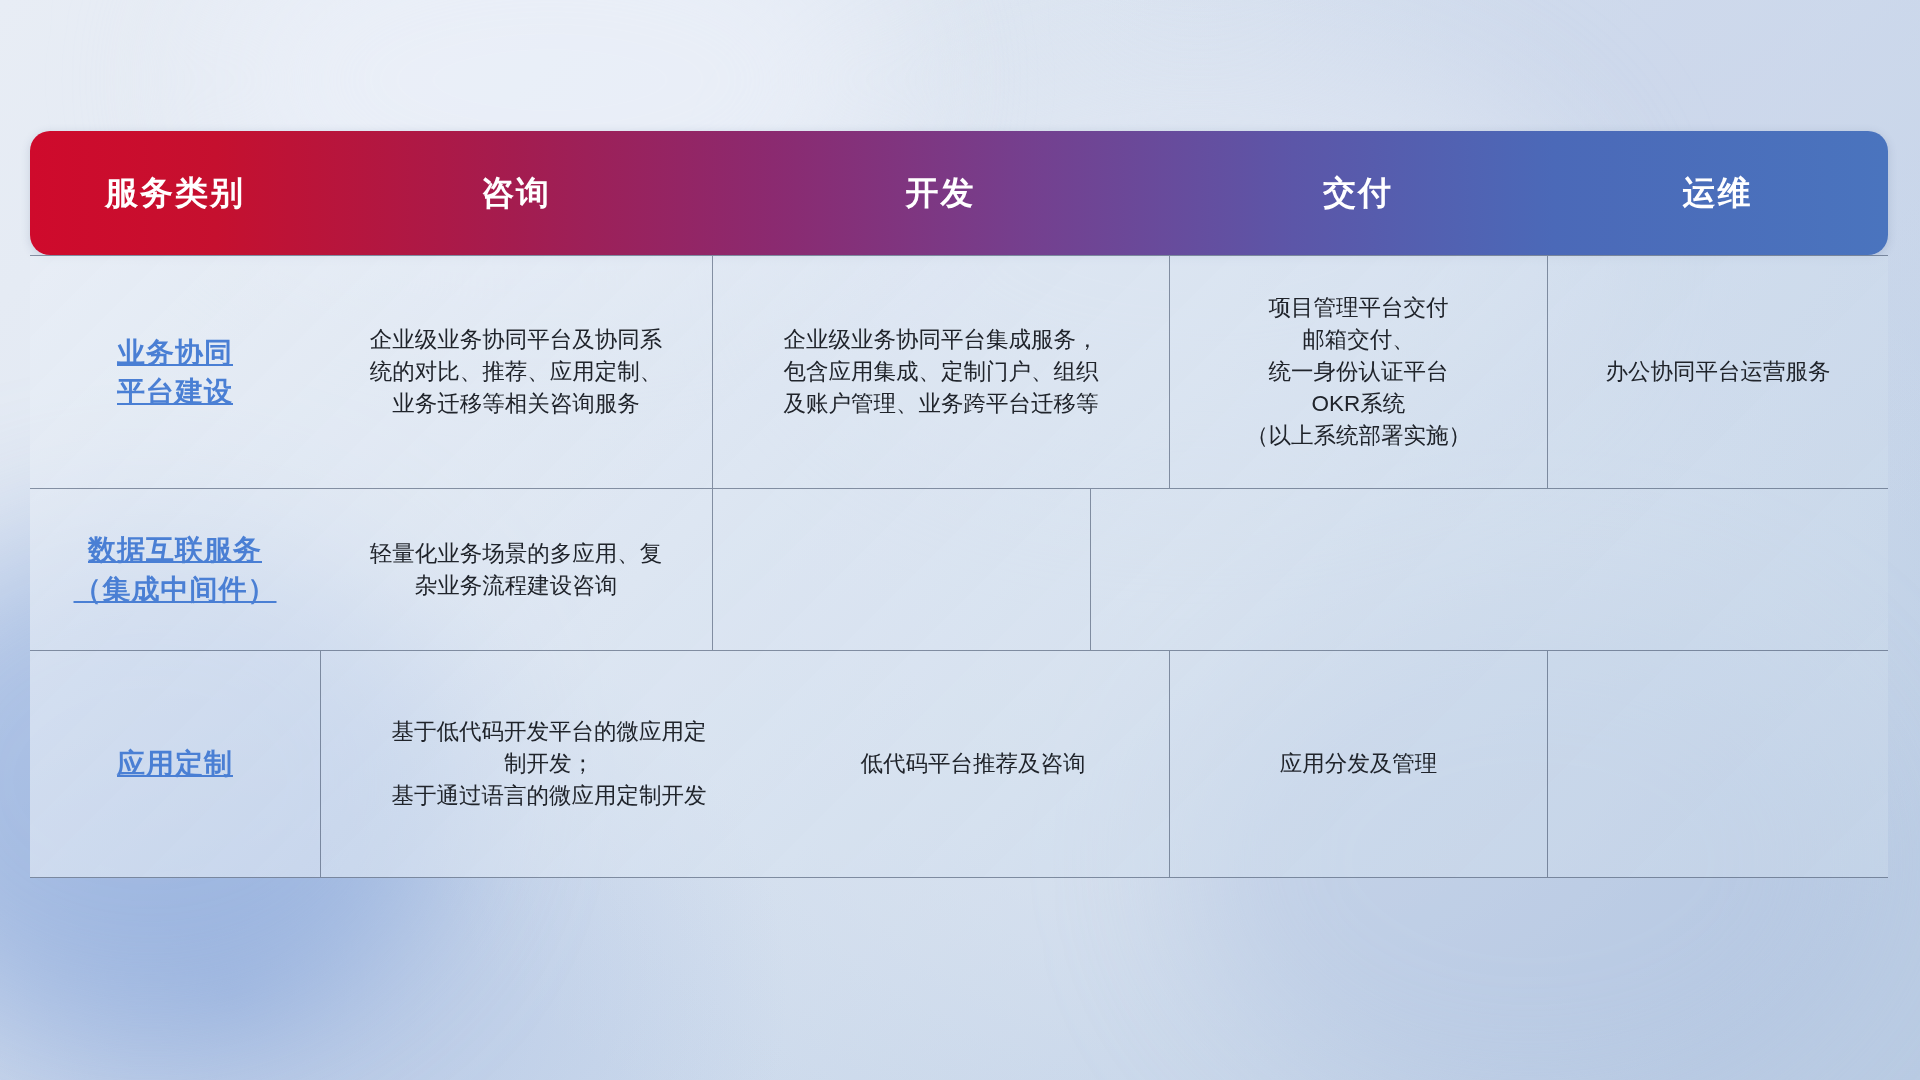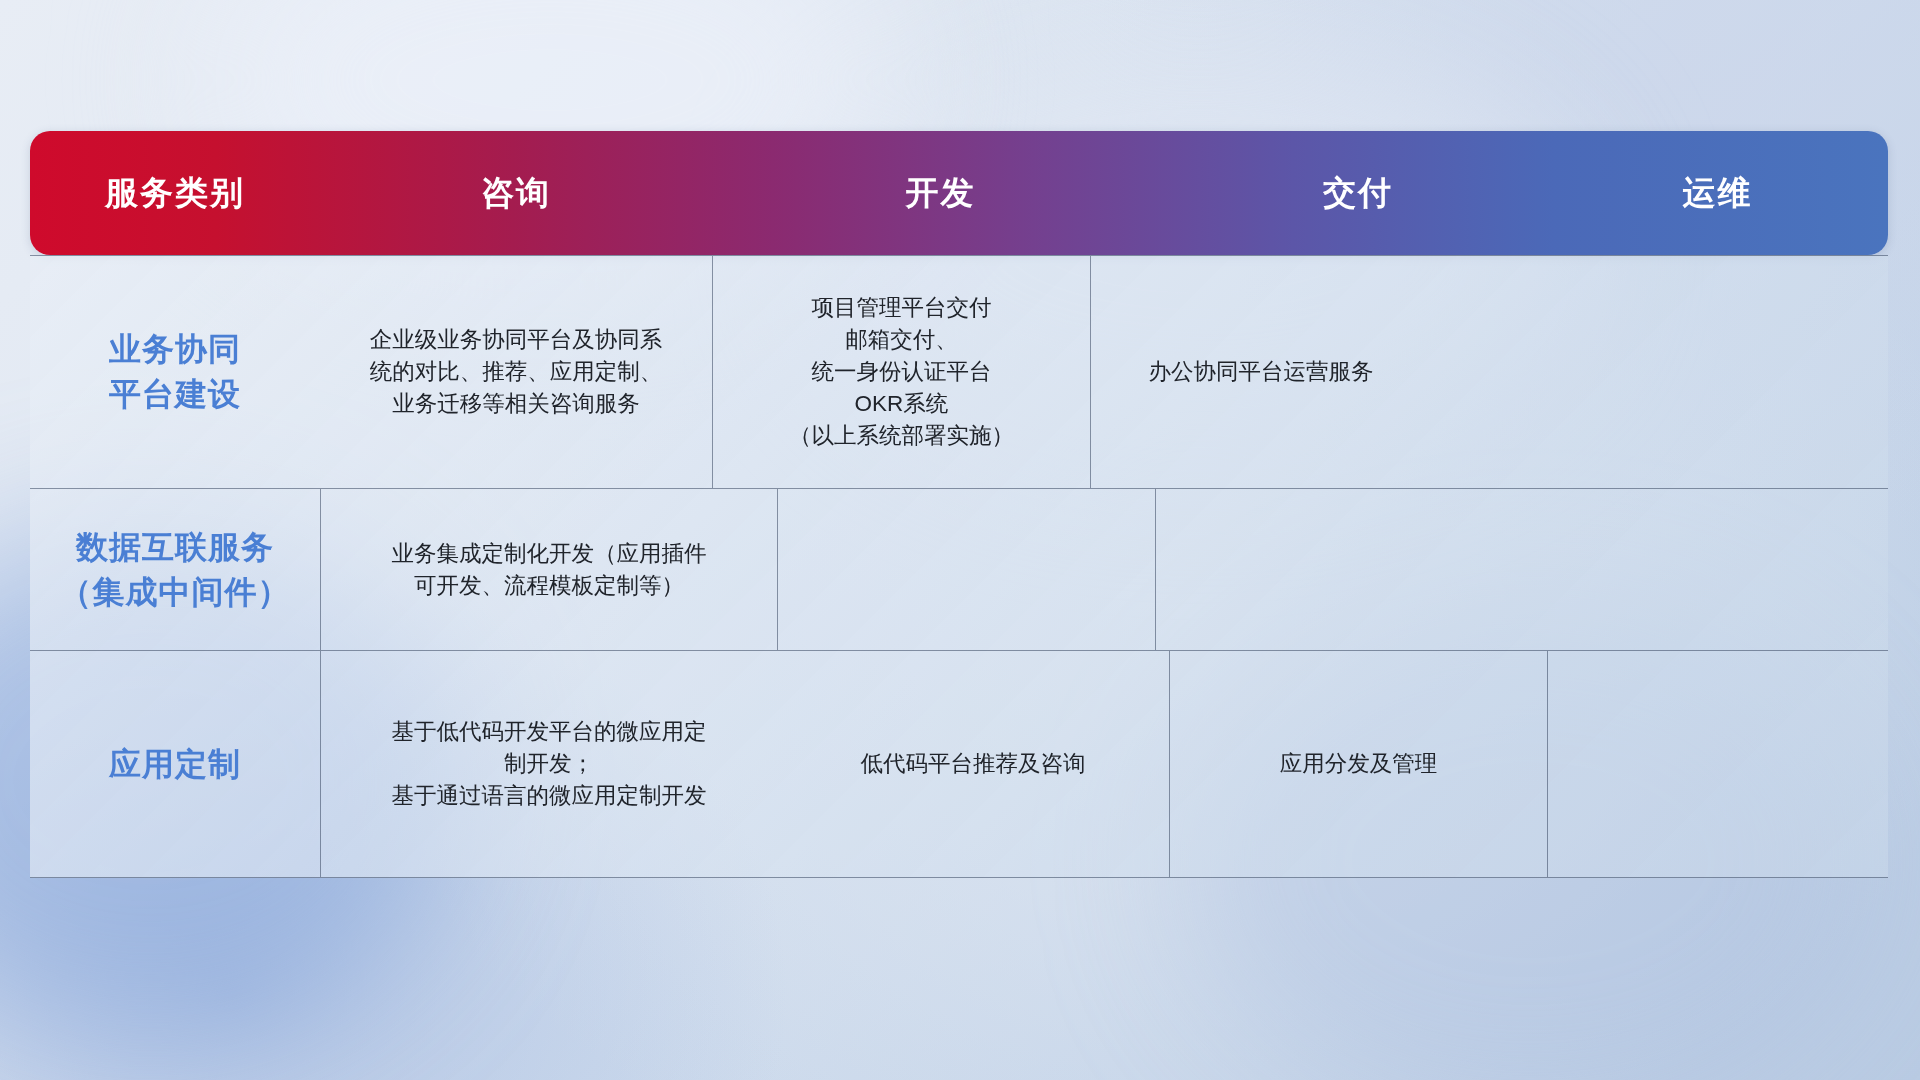"业务协同" .cat-cell { font-size: 32px -> 28px; text-decoration: none -> underline }
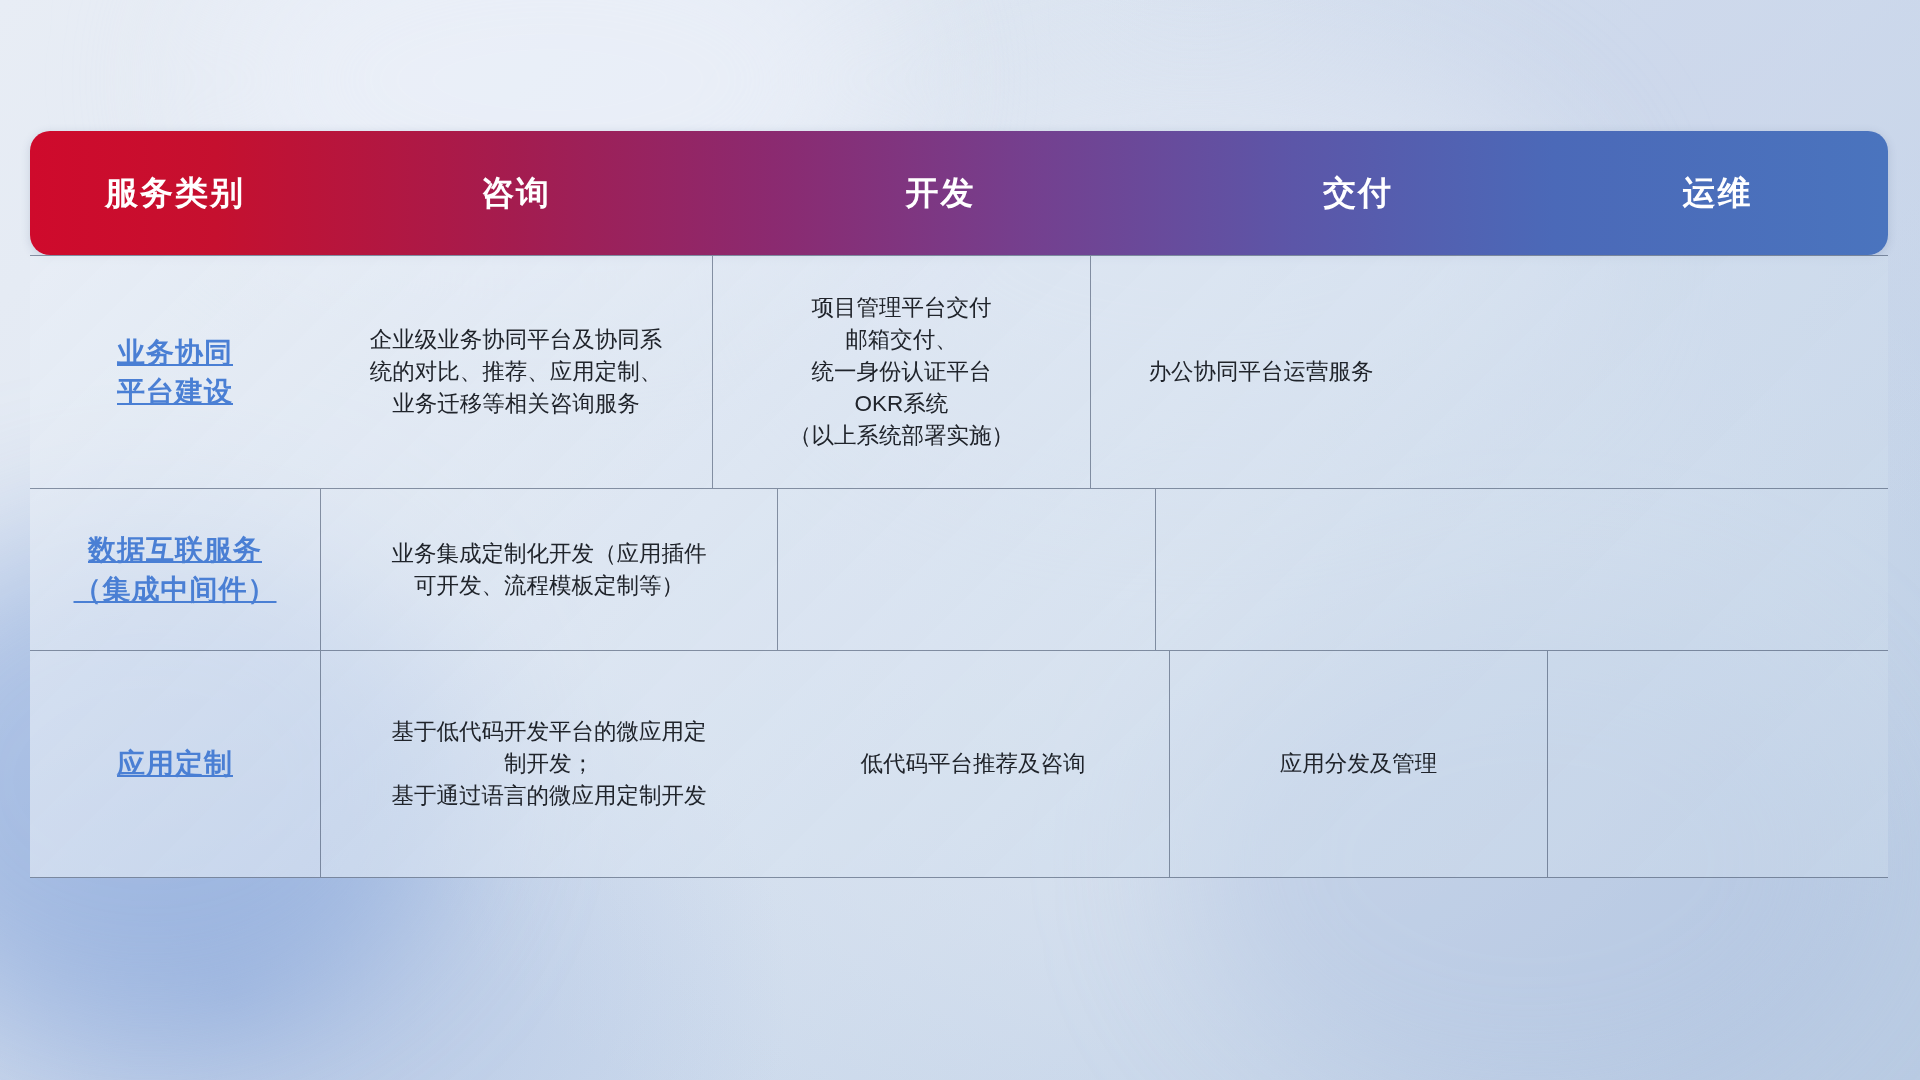"企业级业务协同平台集成服务，" div.cell { html: none -> <div>企业级业务协同平台集成服务， 包含应用集成、定制门户、组织 及账户管理、业务跨平台迁移等</div> }
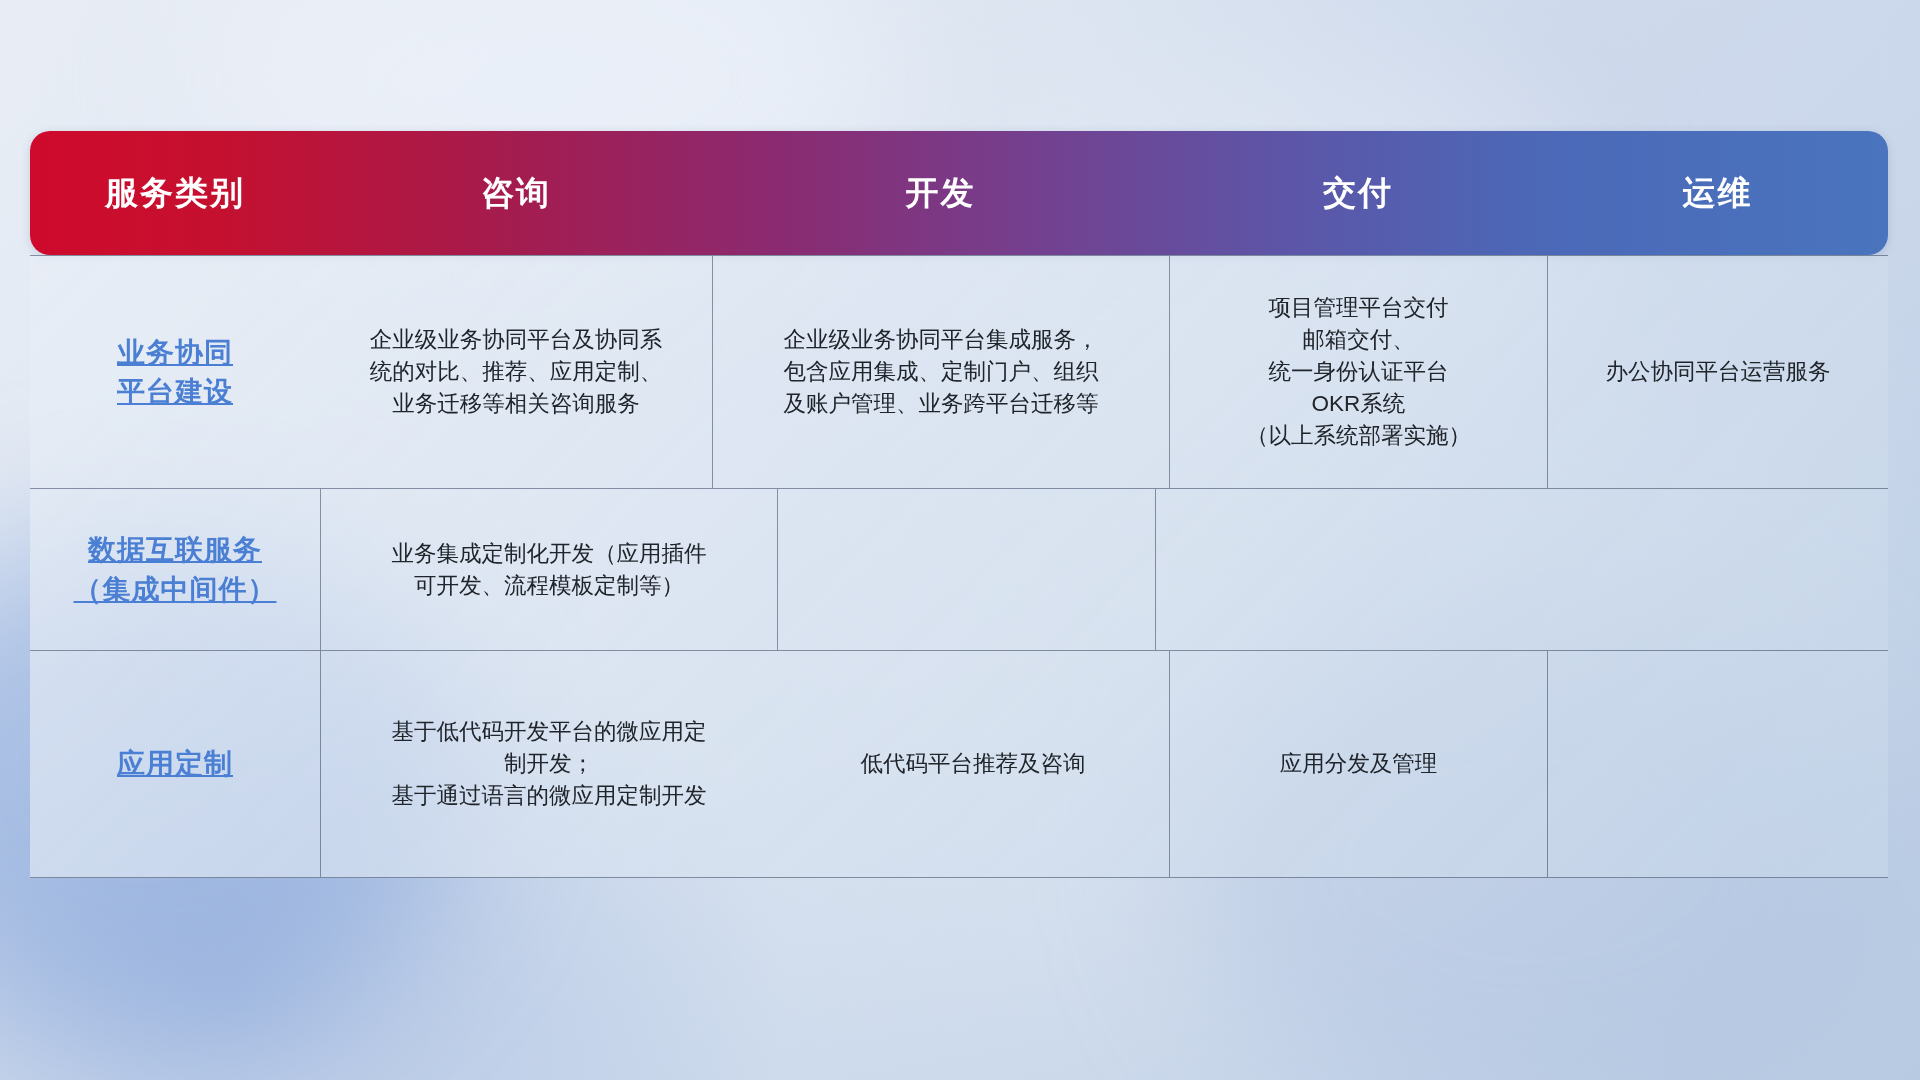"轻量化业务场景的多应用、复" div.cell { html: none -> <div>轻量化业务场景的多应用、复 杂业务流程建设咨询</div> }
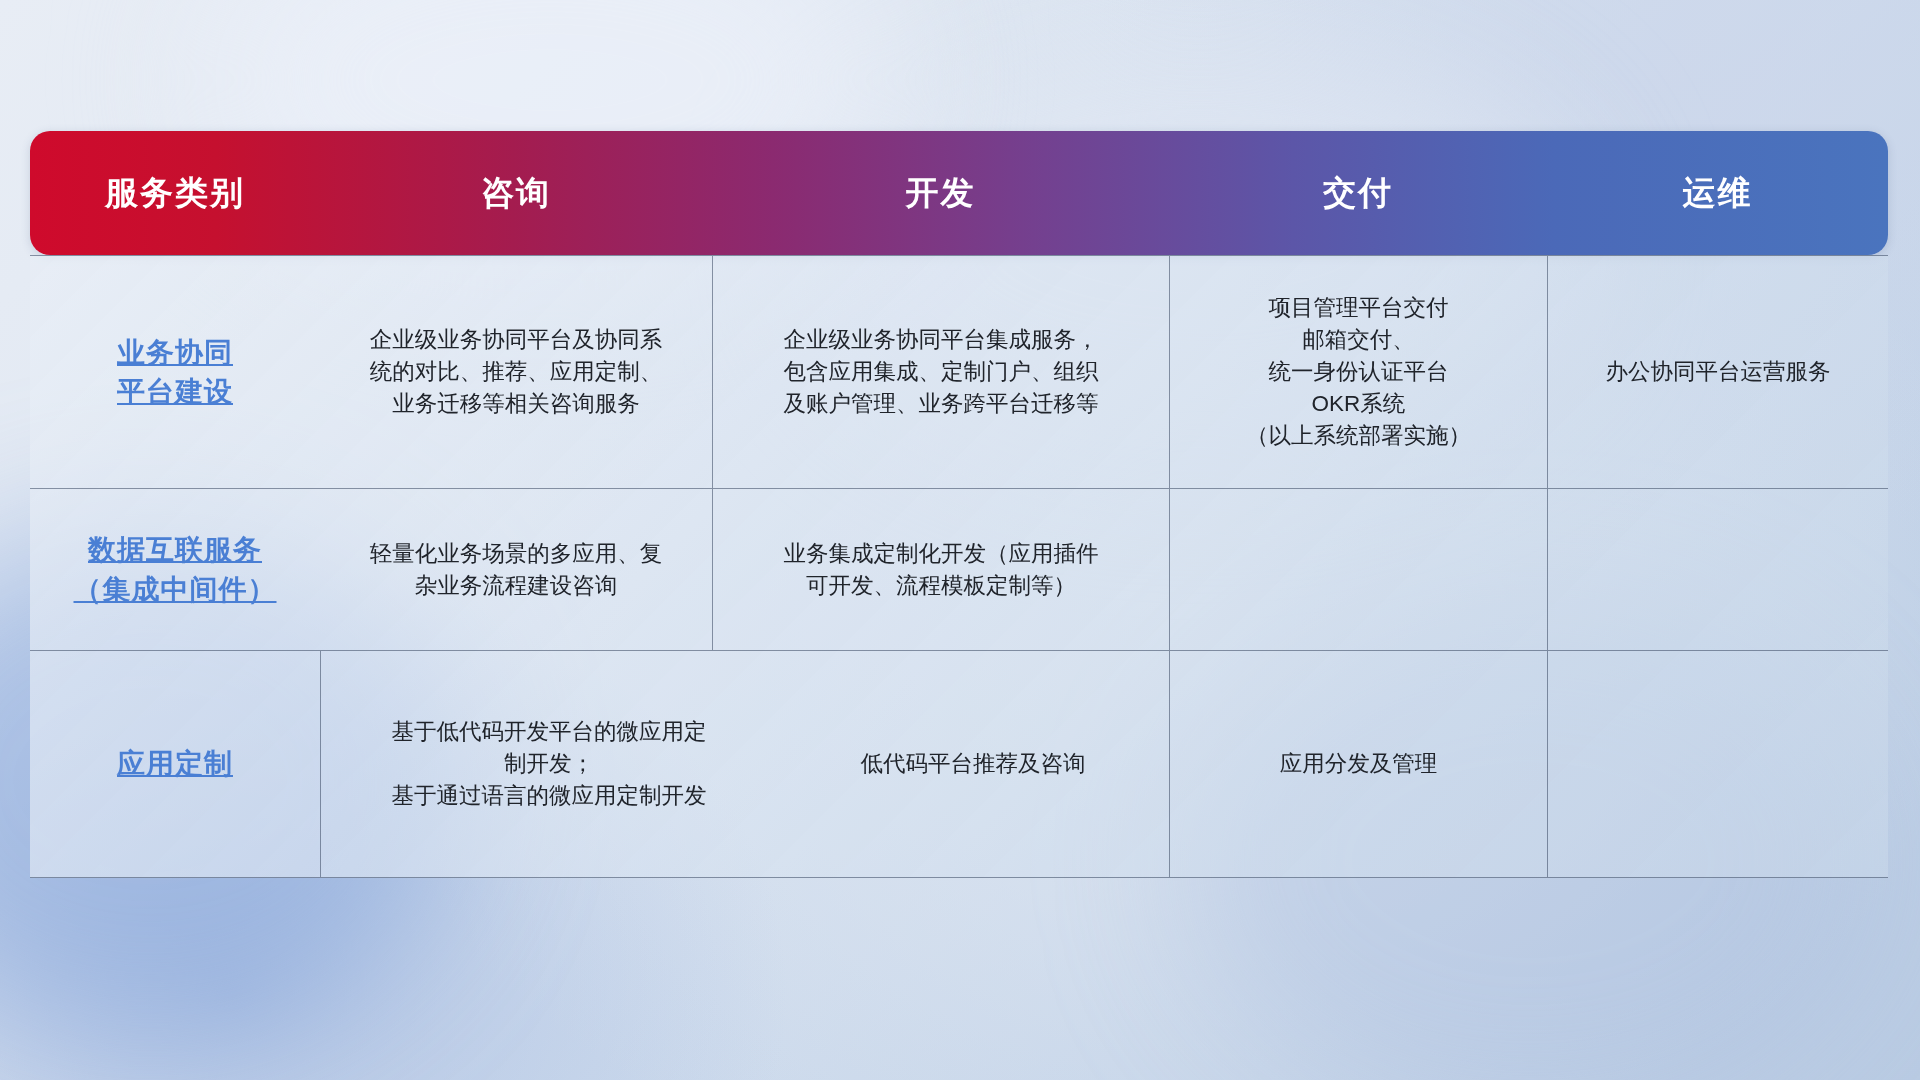"业务集成定制化开发（应用插件" div.cell { html: <div>业务集成定制化开发（应用插件 可开发、流程模板定制等）</div> -> none }
